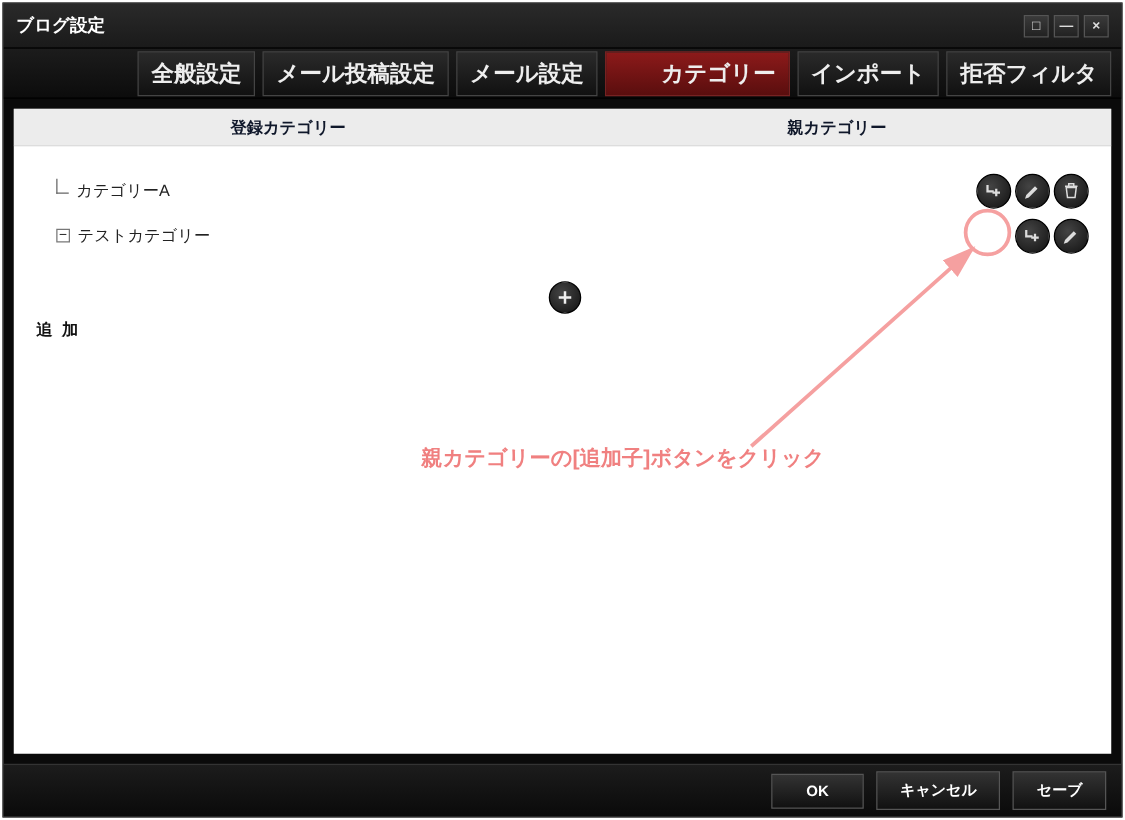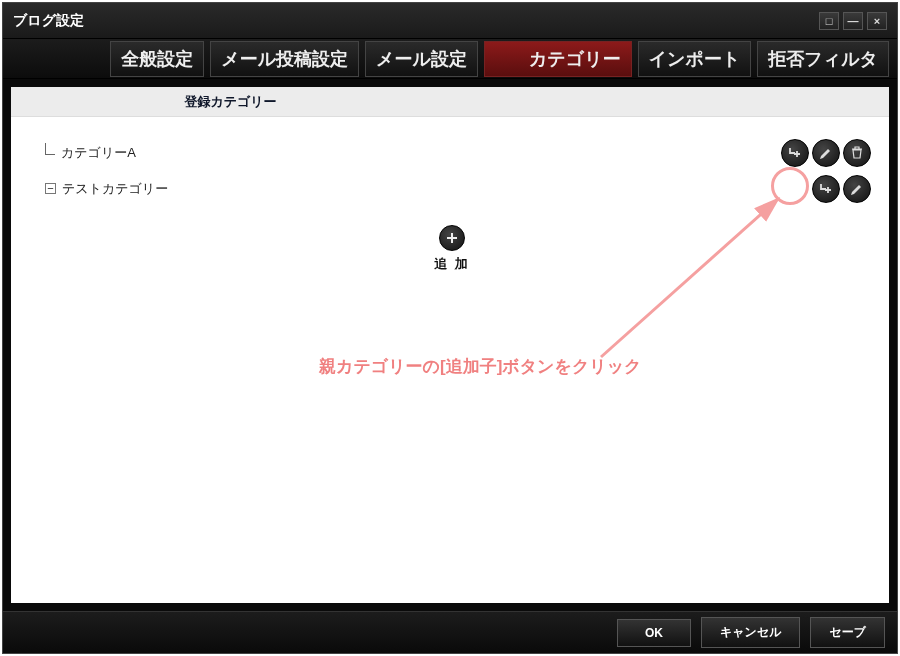"親カテゴリー" div.col-right { html: none -> <div>親カテゴリー</div> }
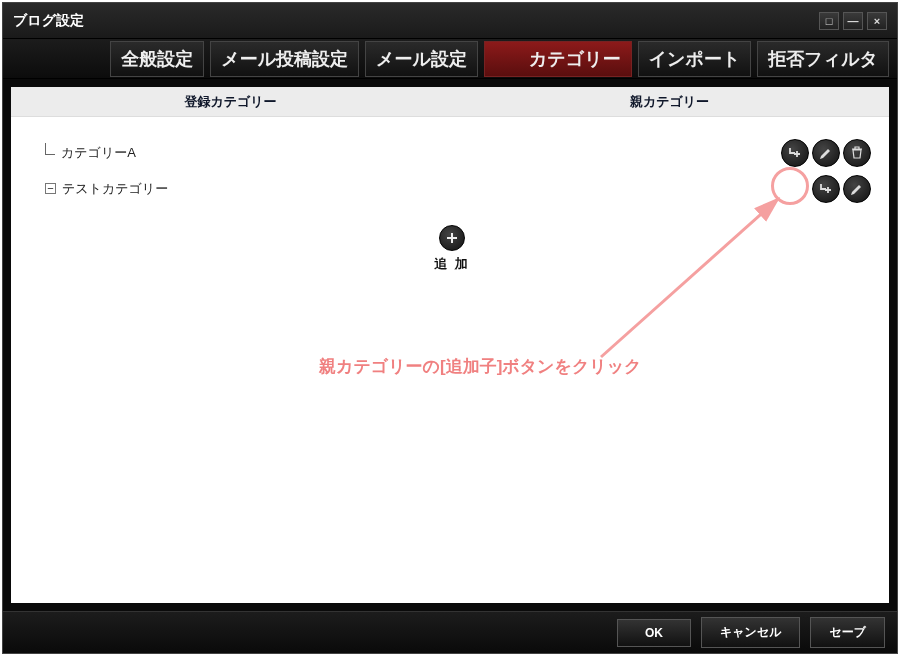"追 加" .add-center { text-align: center -> left }
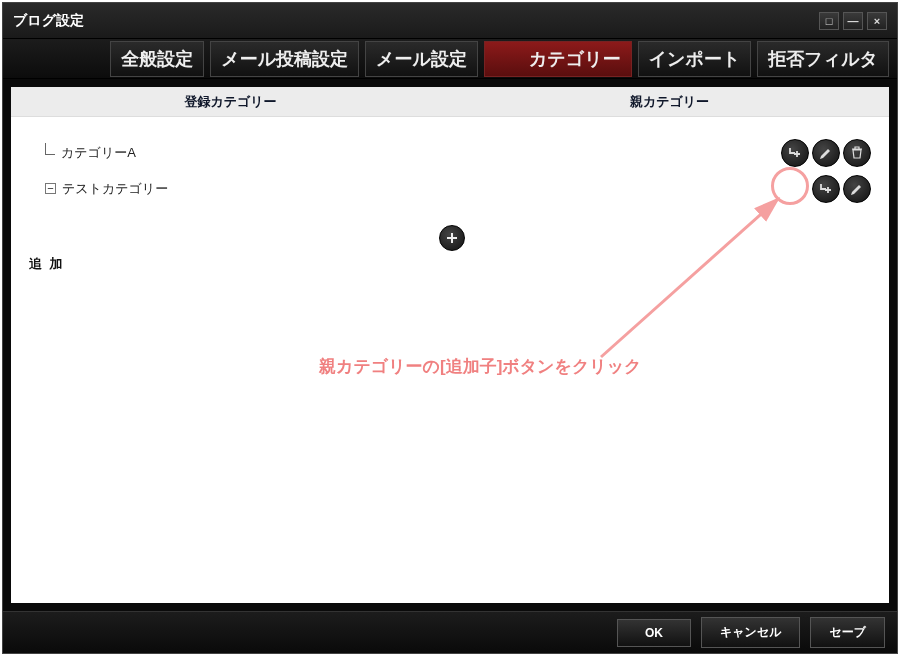"親カテゴリーの[追加子]ボタンをクリック" div.annotation-text { left: 308px -> 326px }
